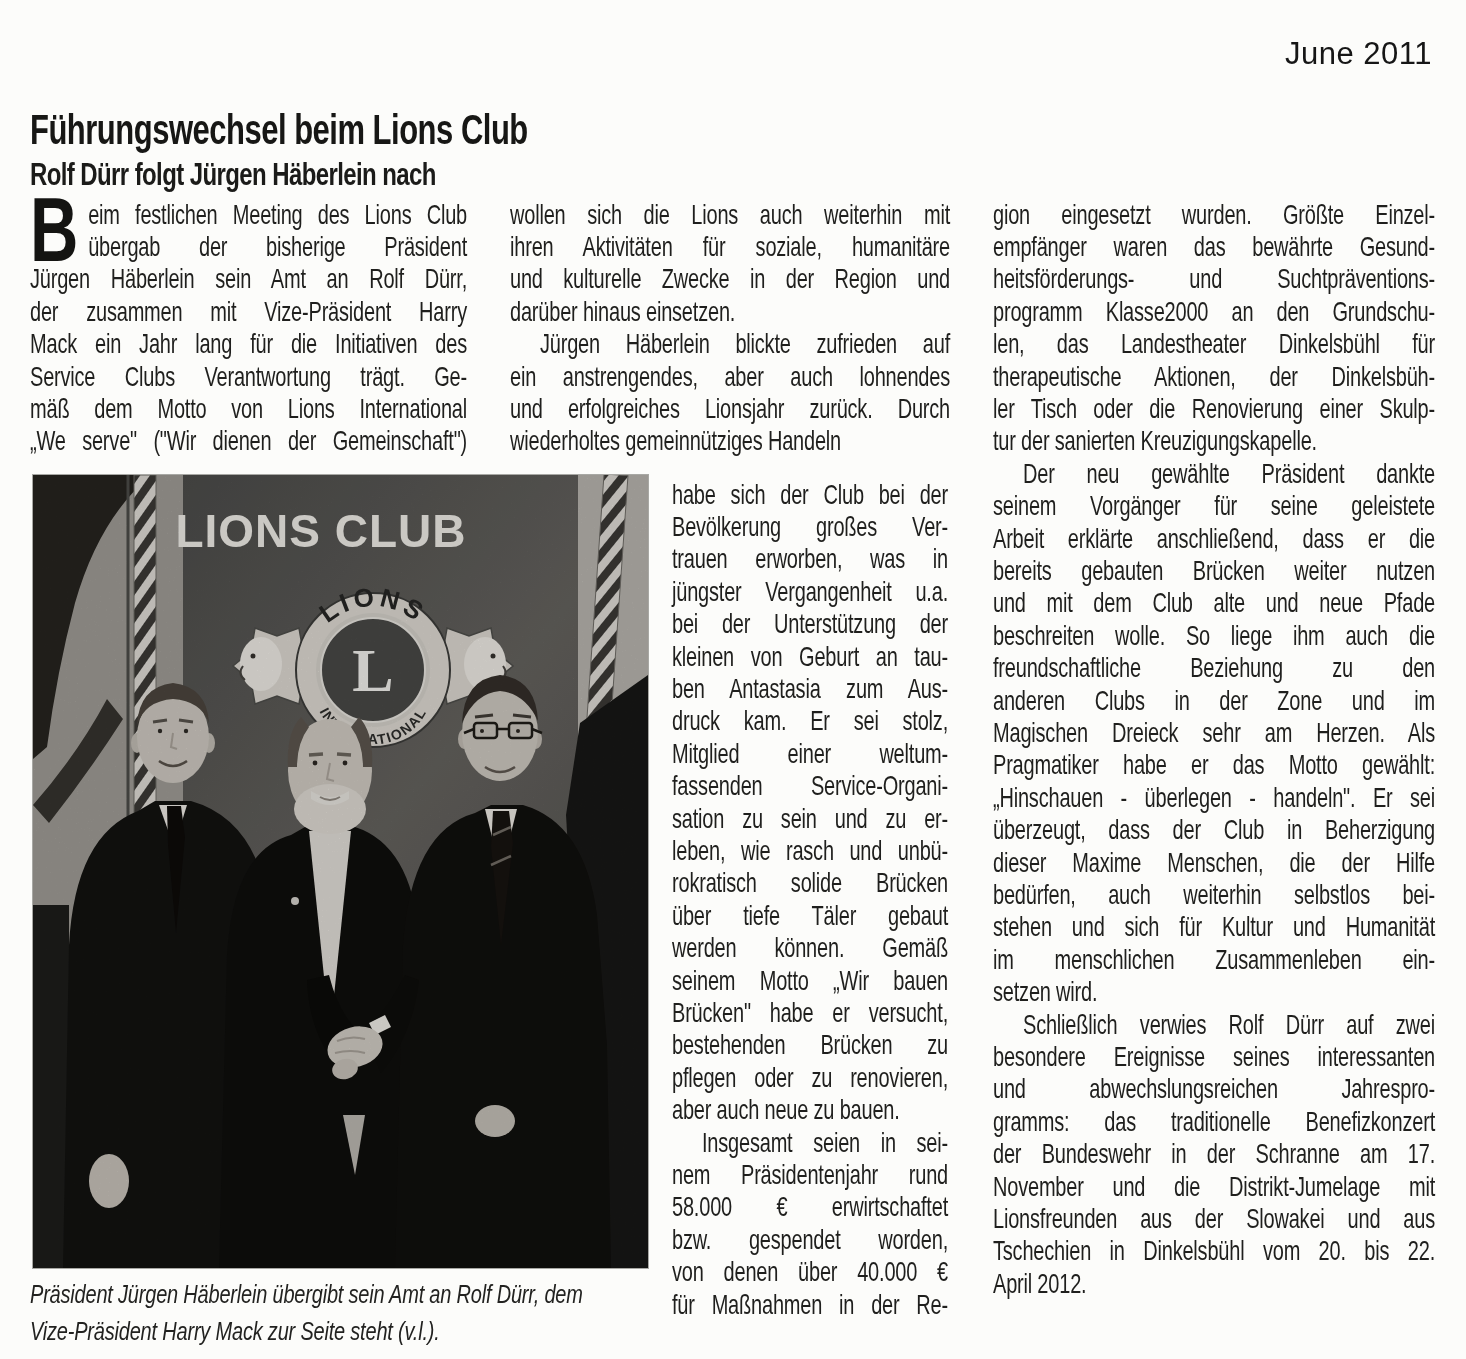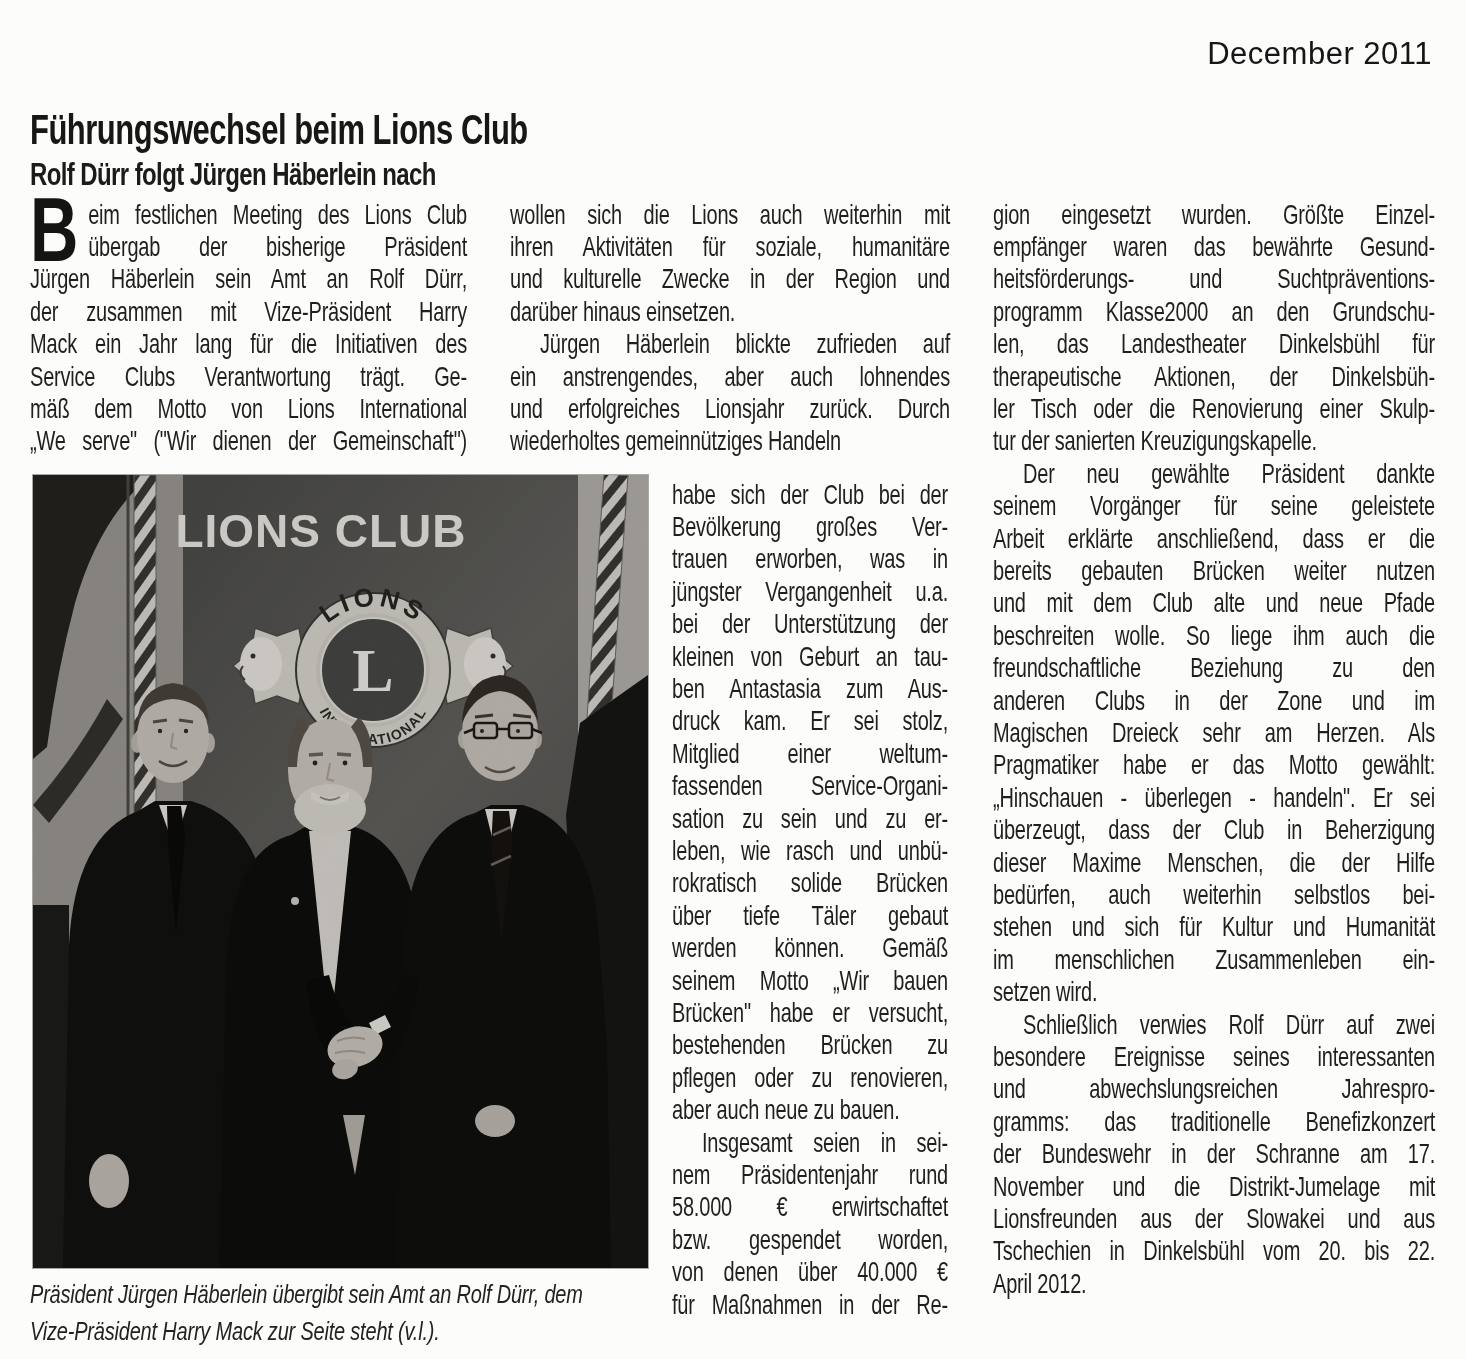"December 2011" div.date { text: December -> June }
